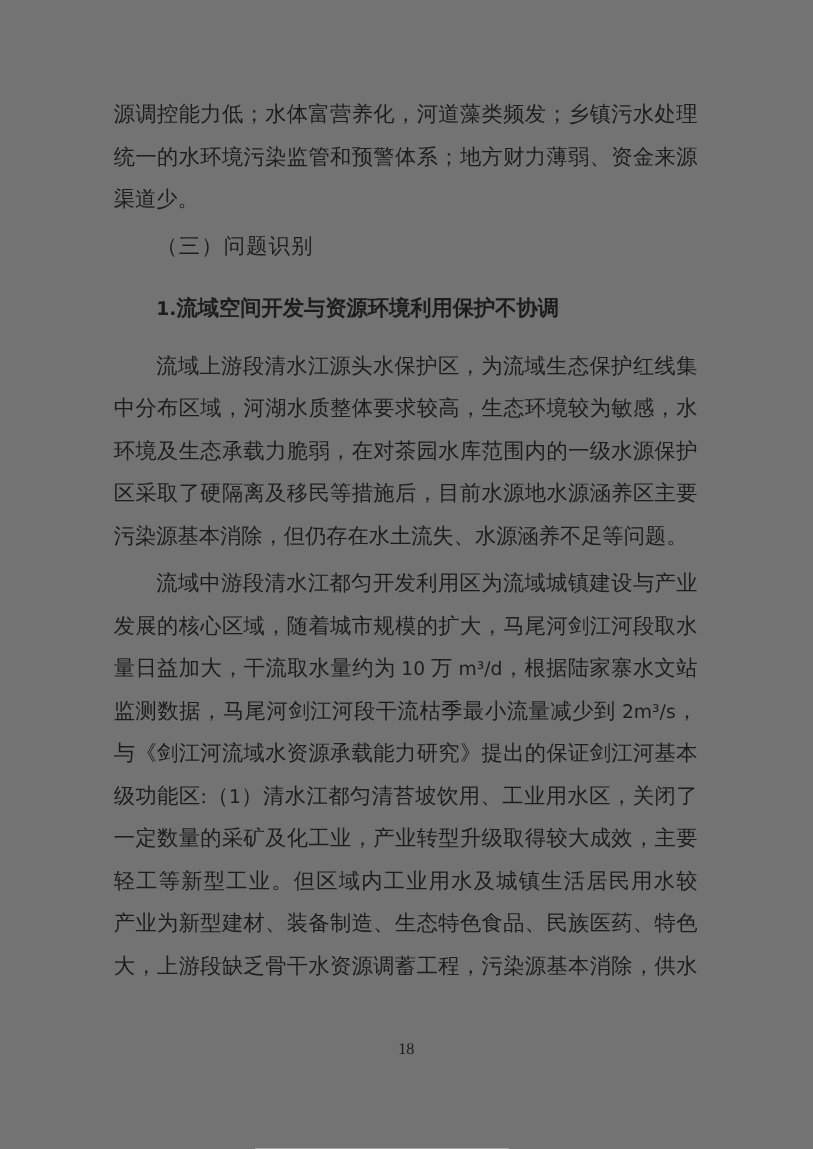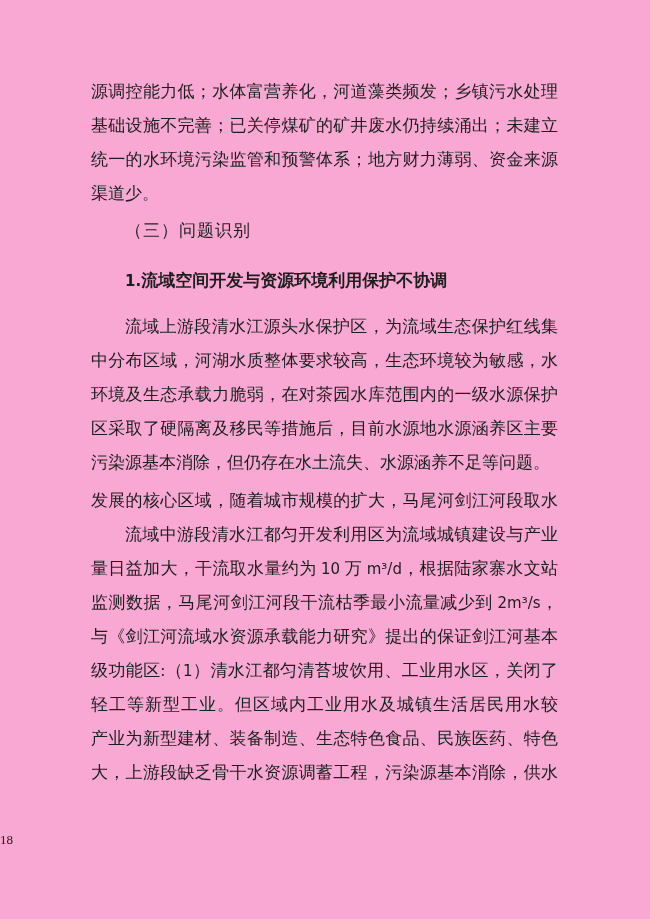"源调控能力低；水体富营养化，河道藻类频发；乡镇污水处理" .page { background: #f9a8d4 -> #737373 }
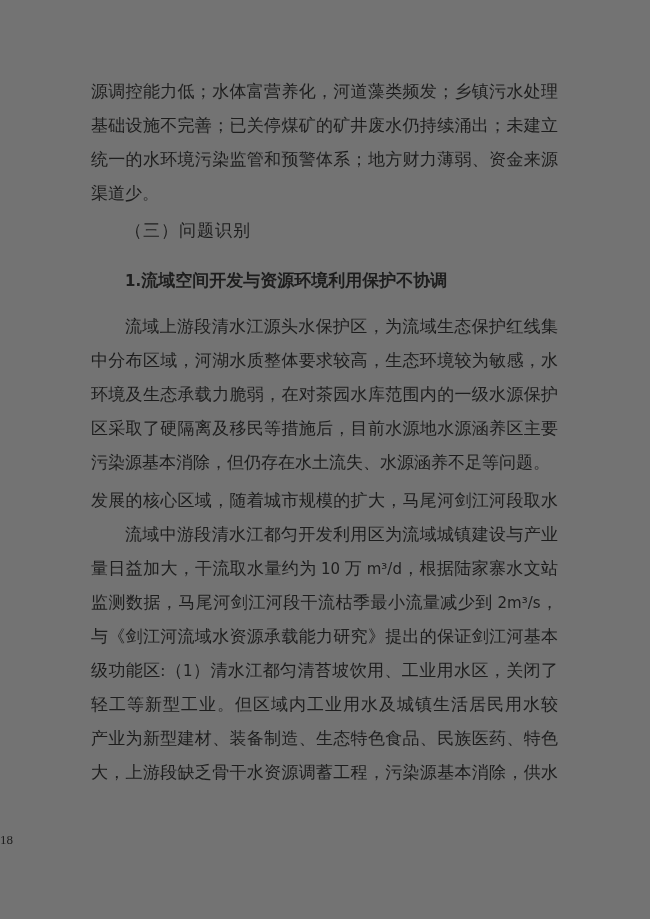"基础设施不完善；已关停煤矿的矿井废水仍持续涌出；未建立" div.line { html: <div>基础设施不完善；已关停煤矿的矿井废水仍持续涌出；未建立</div> -> none }
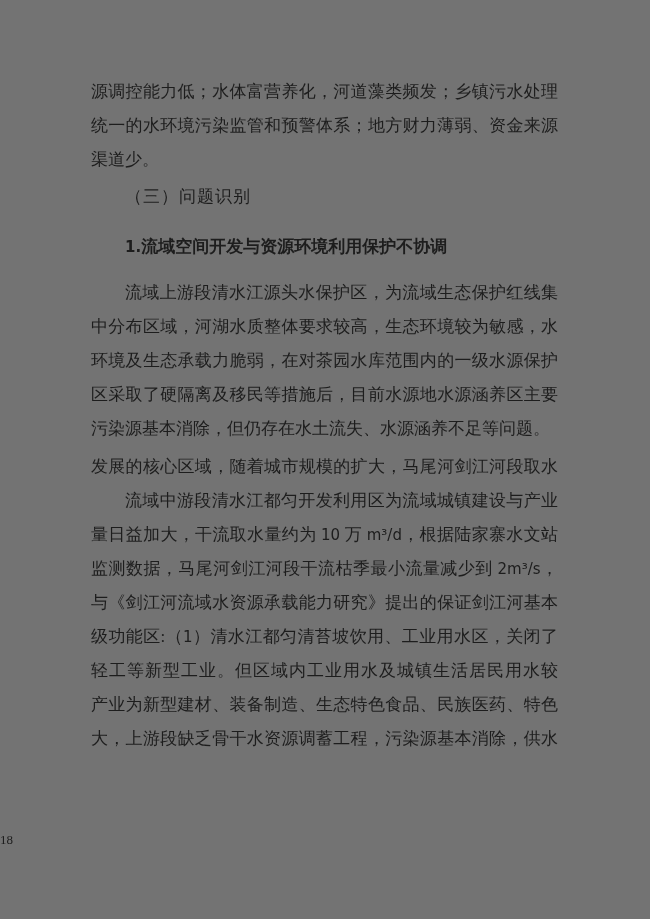"发展的核心区域，随着城市规模的扩大，马尾河剑江河段取水" div.line { order: before "流域中游段清水江都匀开发利用区为流域城镇建设与产业" -> after "流域中游段清水江都匀开发利用区为流域城镇建设与产业" }
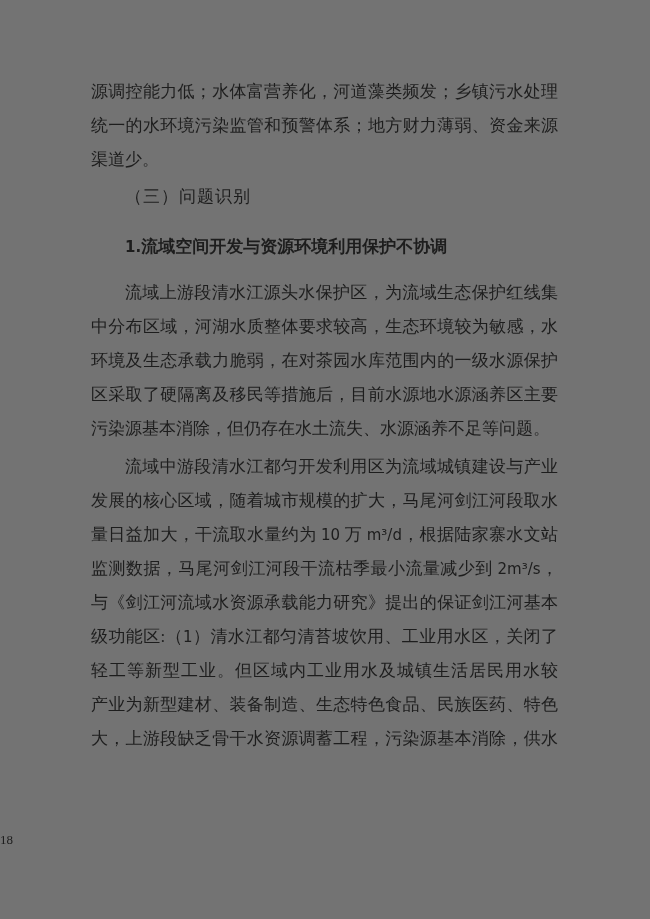"一定数量的采矿及化工业，产业转型升级取得较大成效，主要" div.line { html: none -> <div>一定数量的采矿及化工业，产业转型升级取得较大成效，主要</div> }
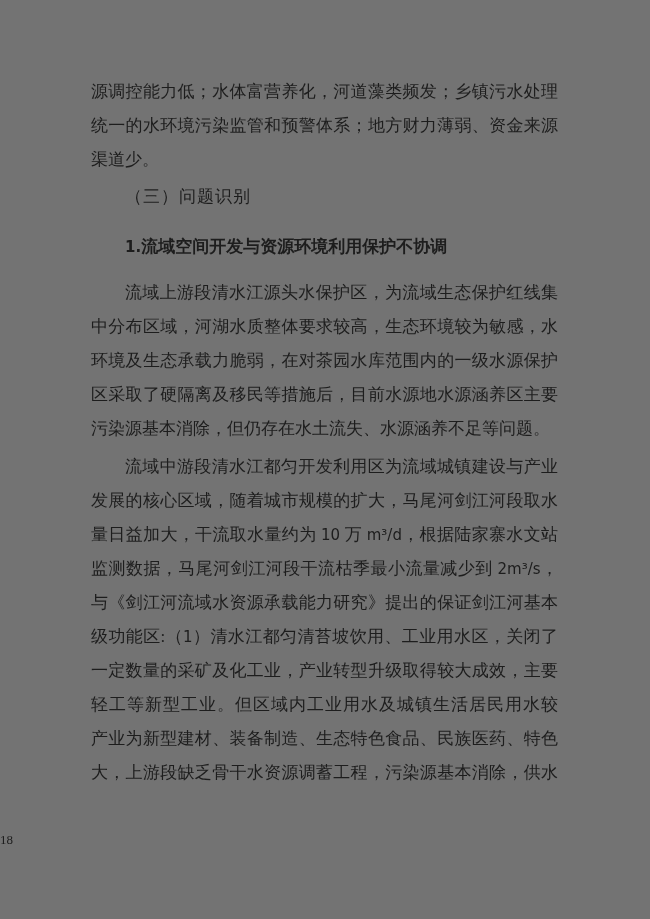"18" .footer { text-align: none -> center }
